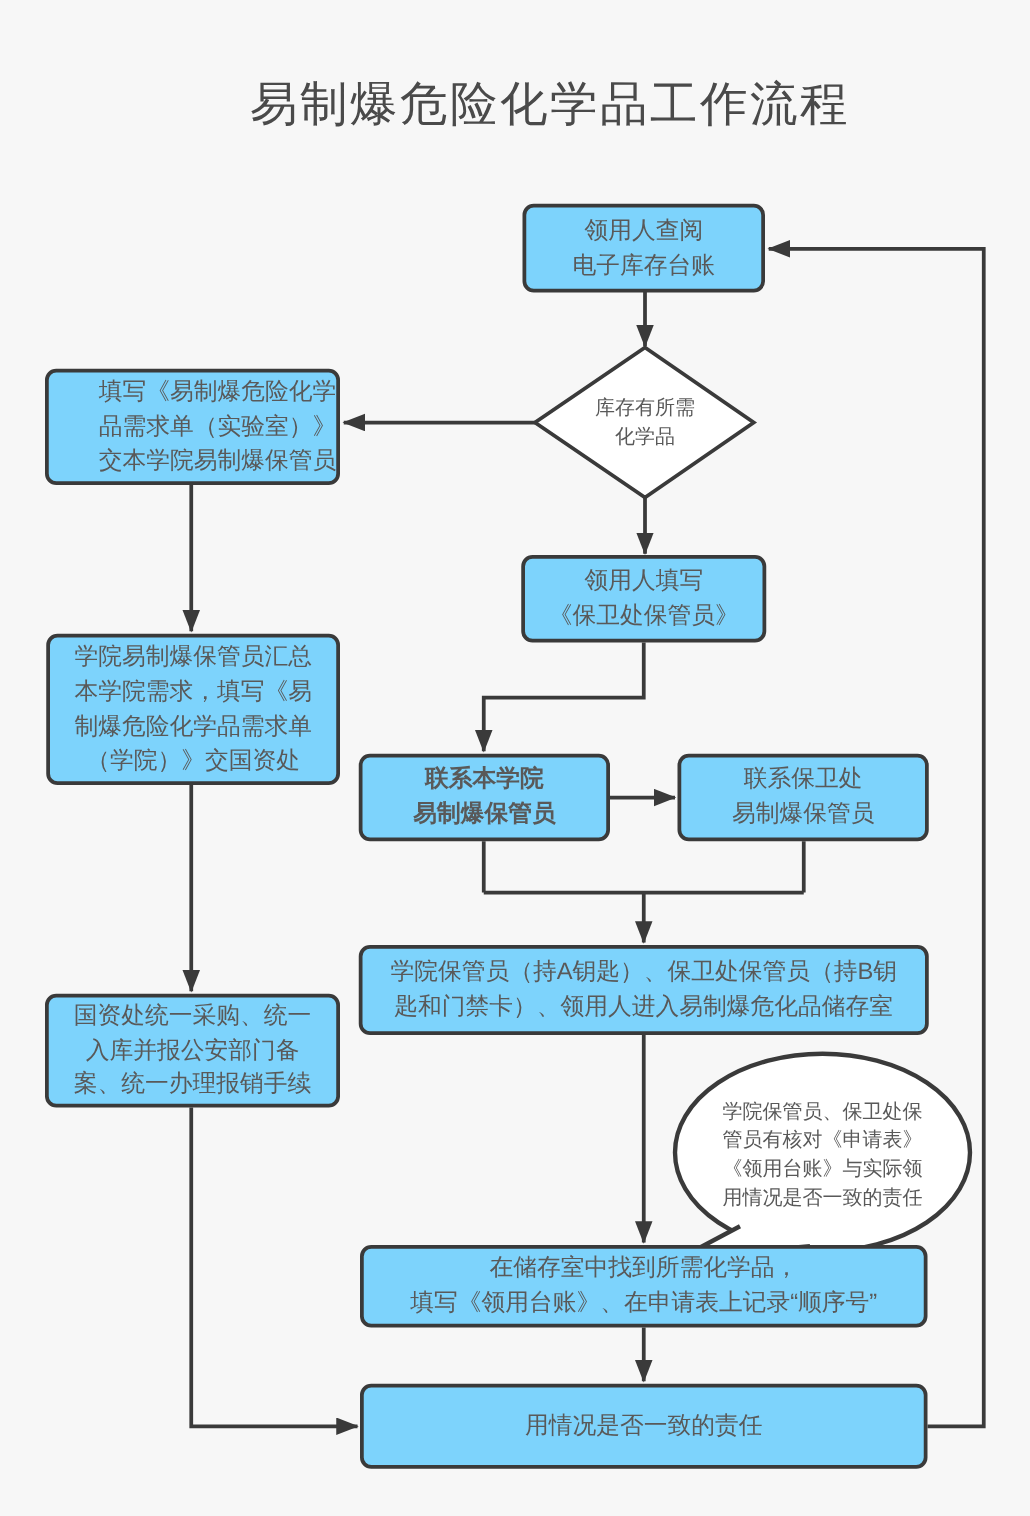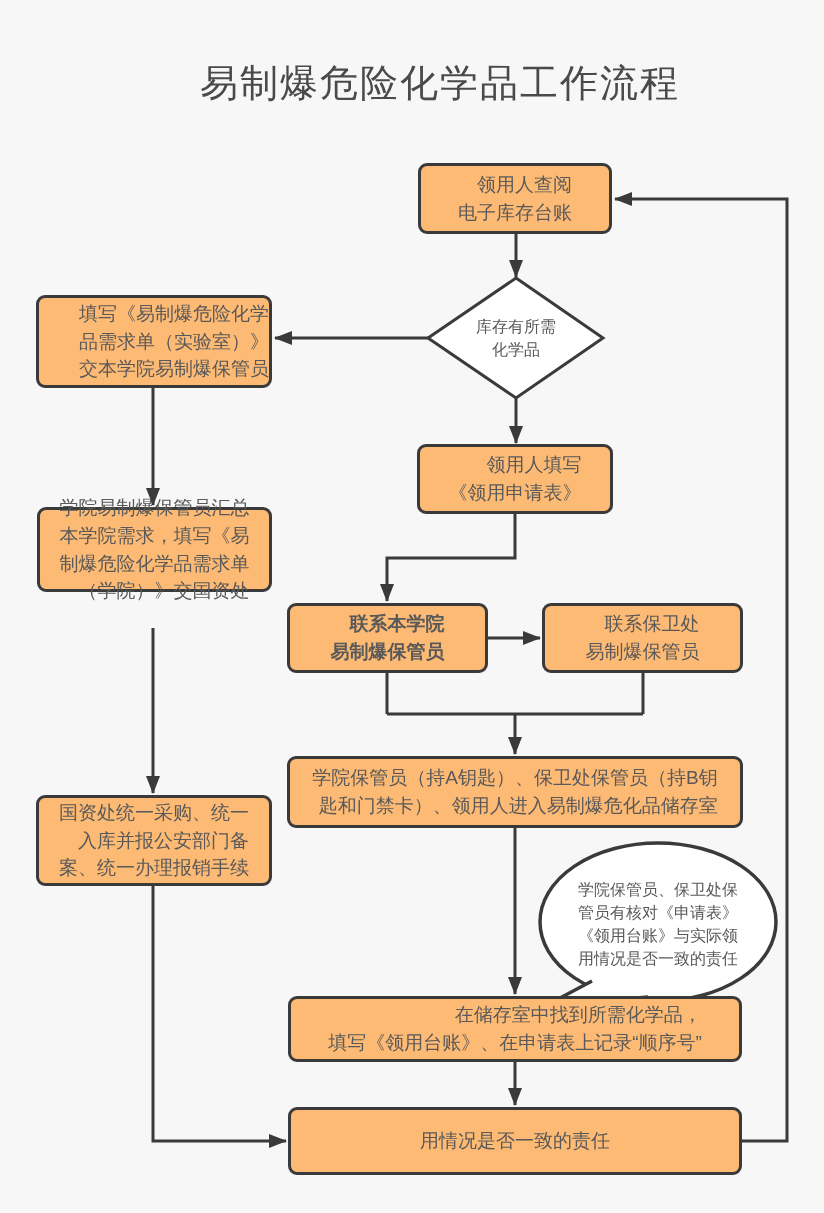"领用人查阅" .node { background: #fdba74 -> #7dd3fc; text-align: right -> center }
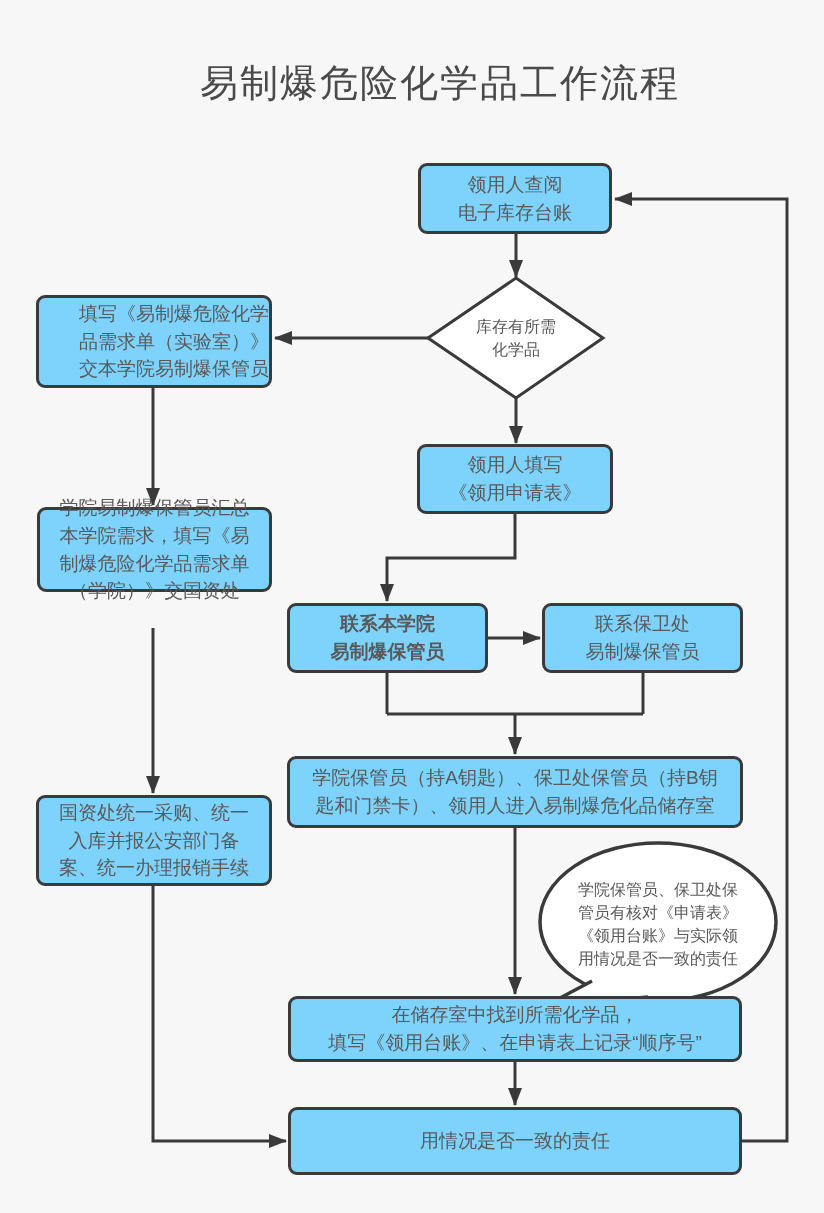"领用人填写" div.node { text: 领用申请表 -> 保卫处保管员 }
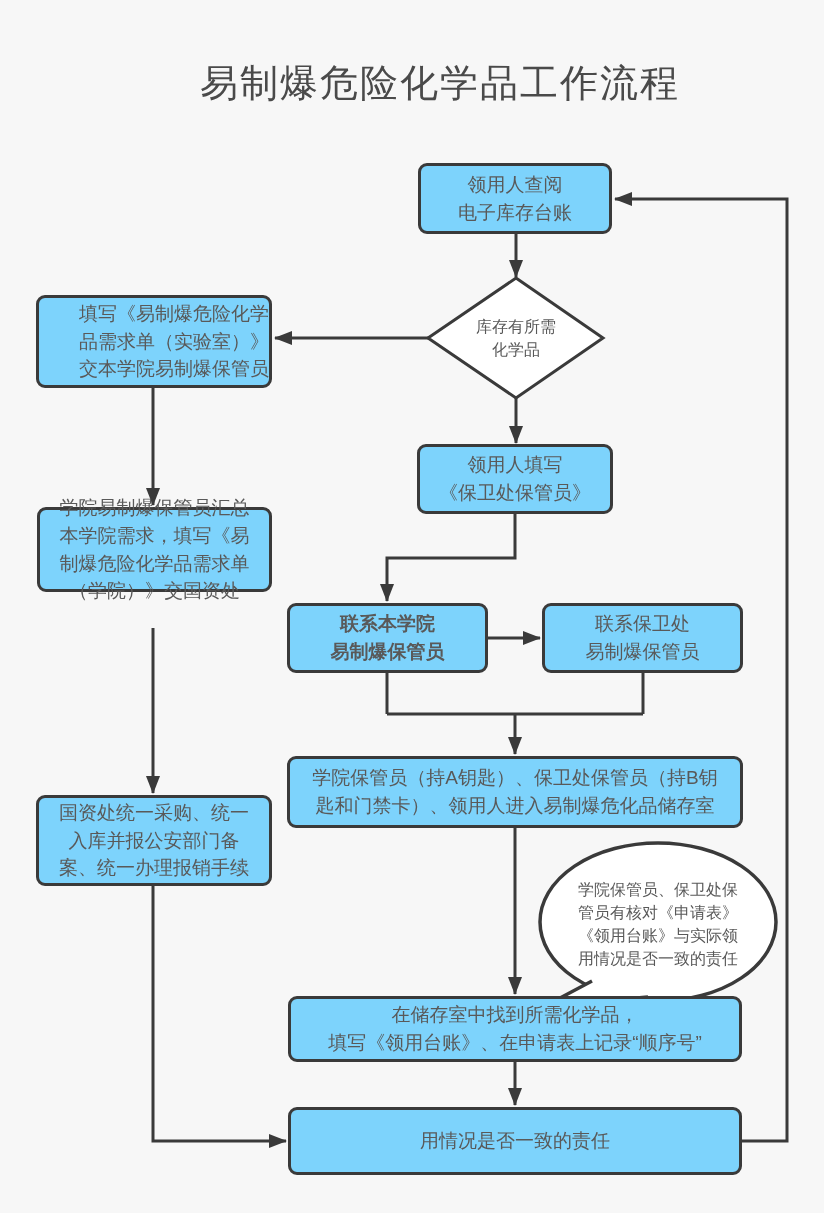"学院易制爆保管员汇总" .n-college-summary { height: 85px -> 121px }
